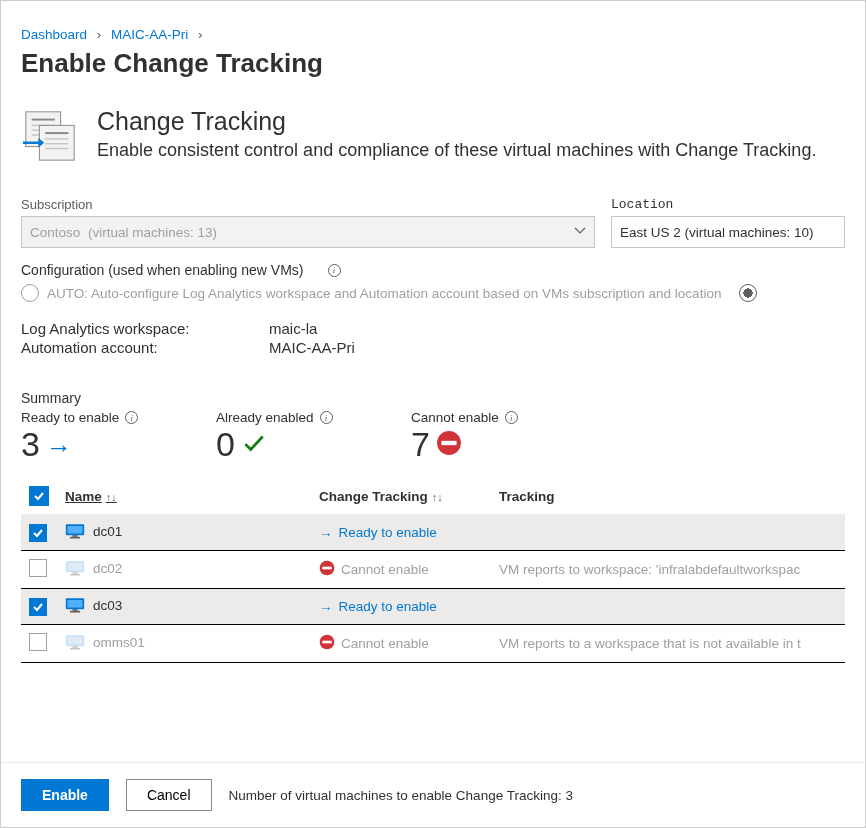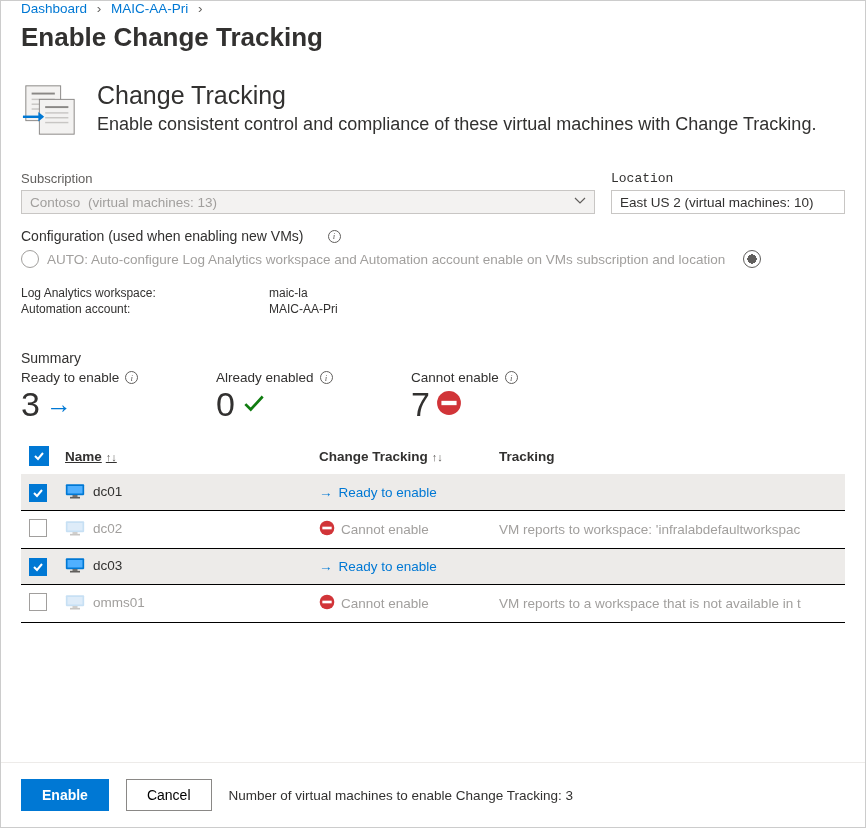"Dashboard › MAIC-AA-Pri ›" .content { padding: 0 20px 0 20px -> 26px 20px 0 20px }
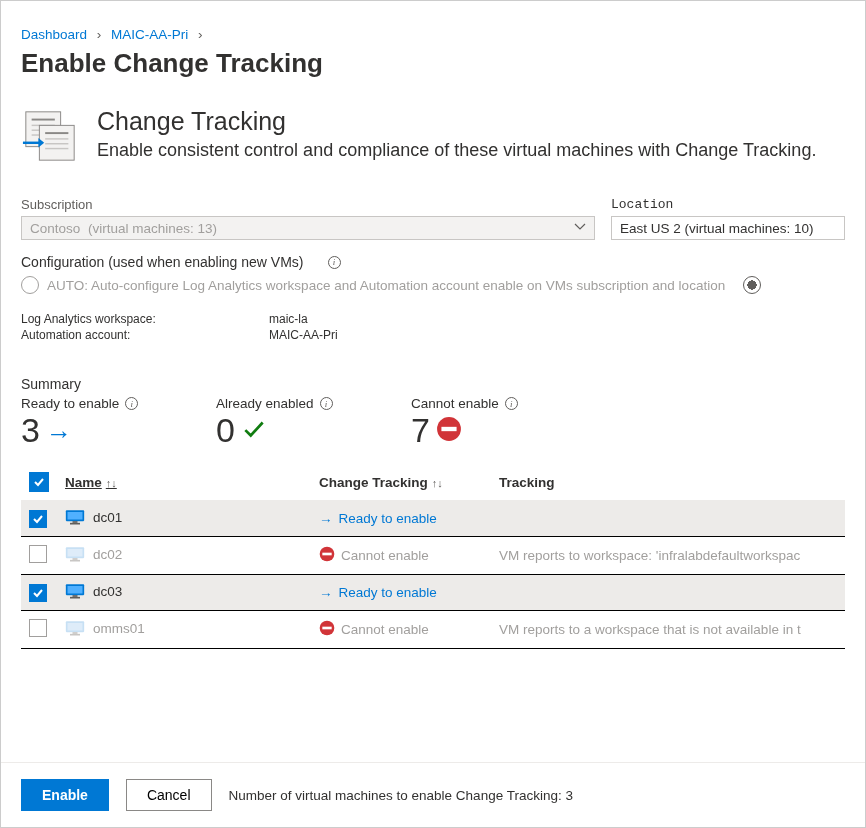"Contoso (virtual machines: 13)" .dropdown { height: 24px -> 32px }
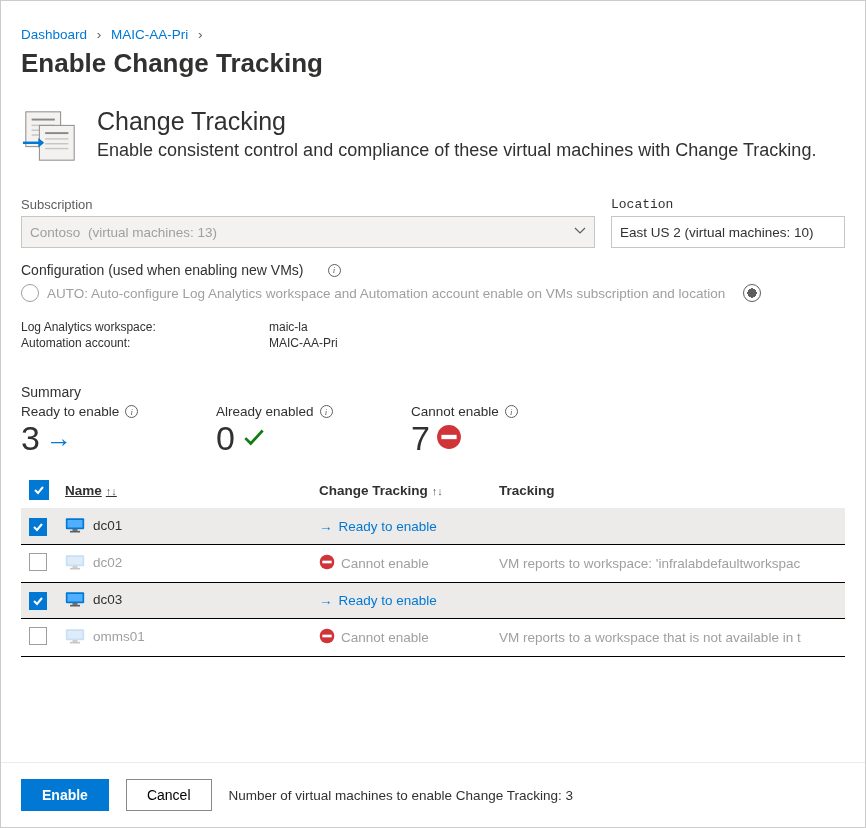"AUTO: Auto-configure Log Analytics" span { text: enable -> based }
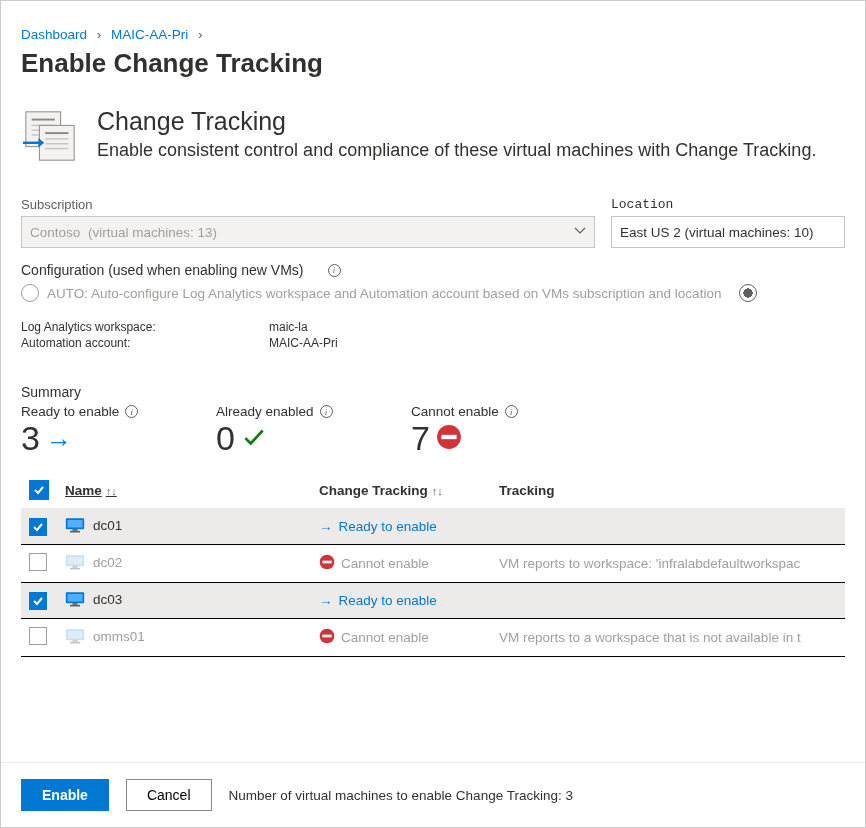"Log Analytics workspace:" .kv-row { font-size: 12px -> 15px }
